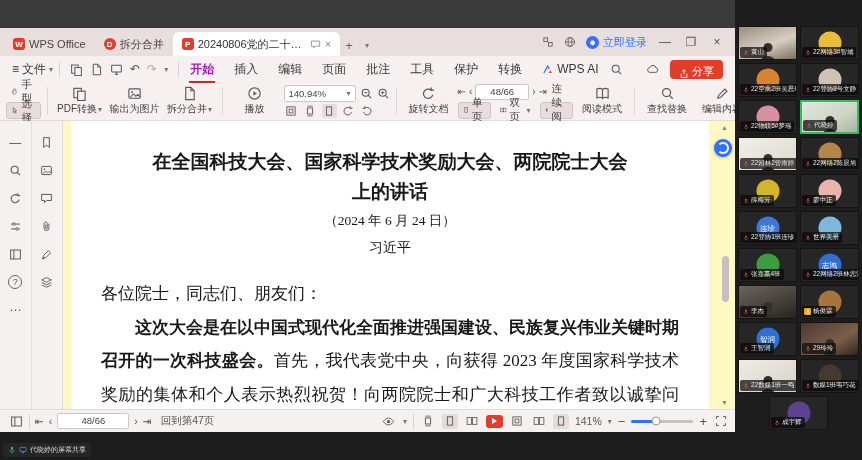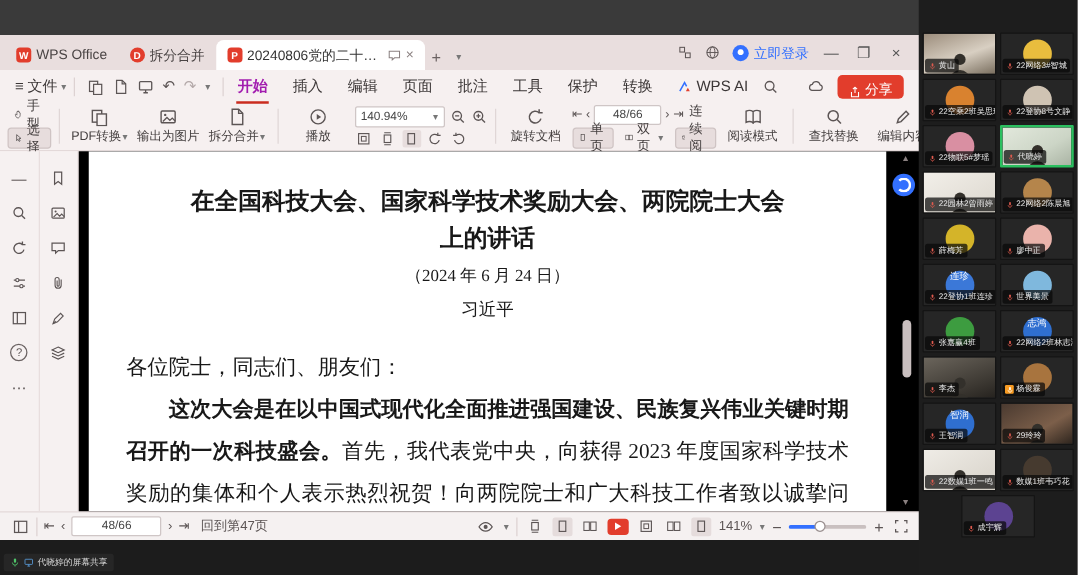"在全国科技大会、国家科学技术奖励大会、两院院士大会" .docwrap { background: #000000 -> #fef9c3 }
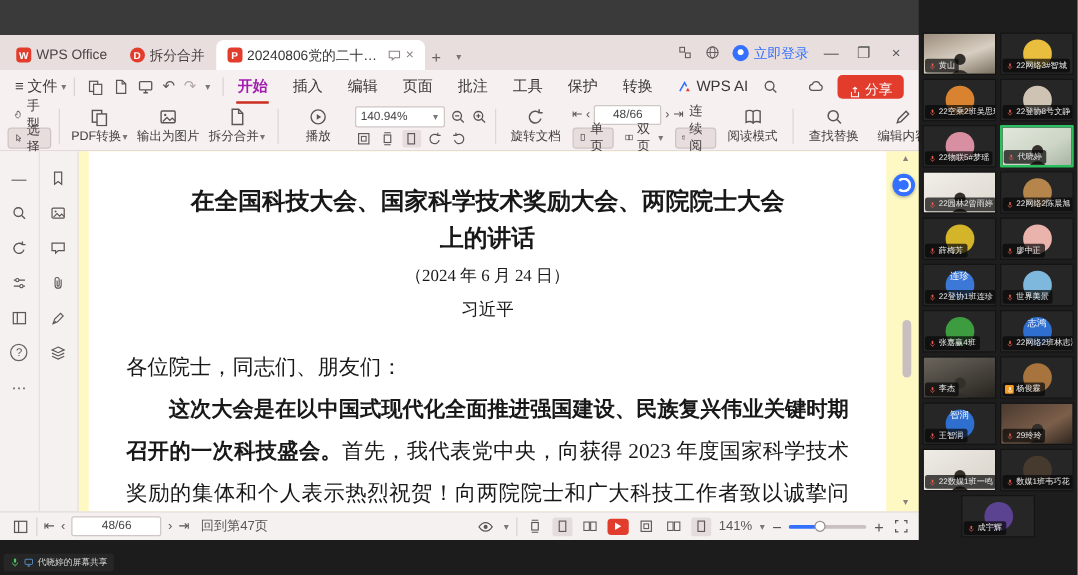"连珍" .av { align-items: flex-start -> center }
